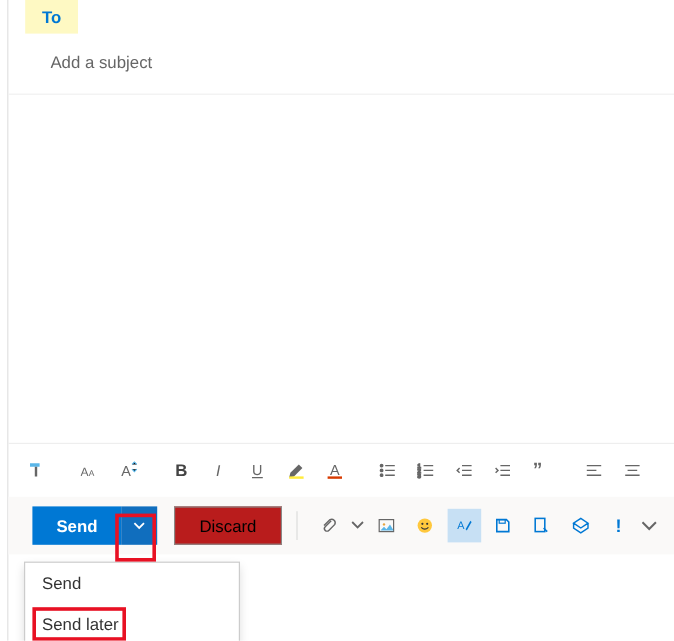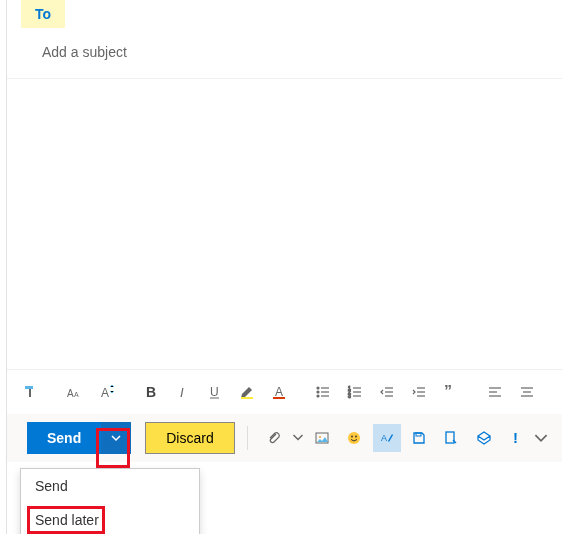"Discard" .discard-btn { background: #fde047 -> #b91c1c }
